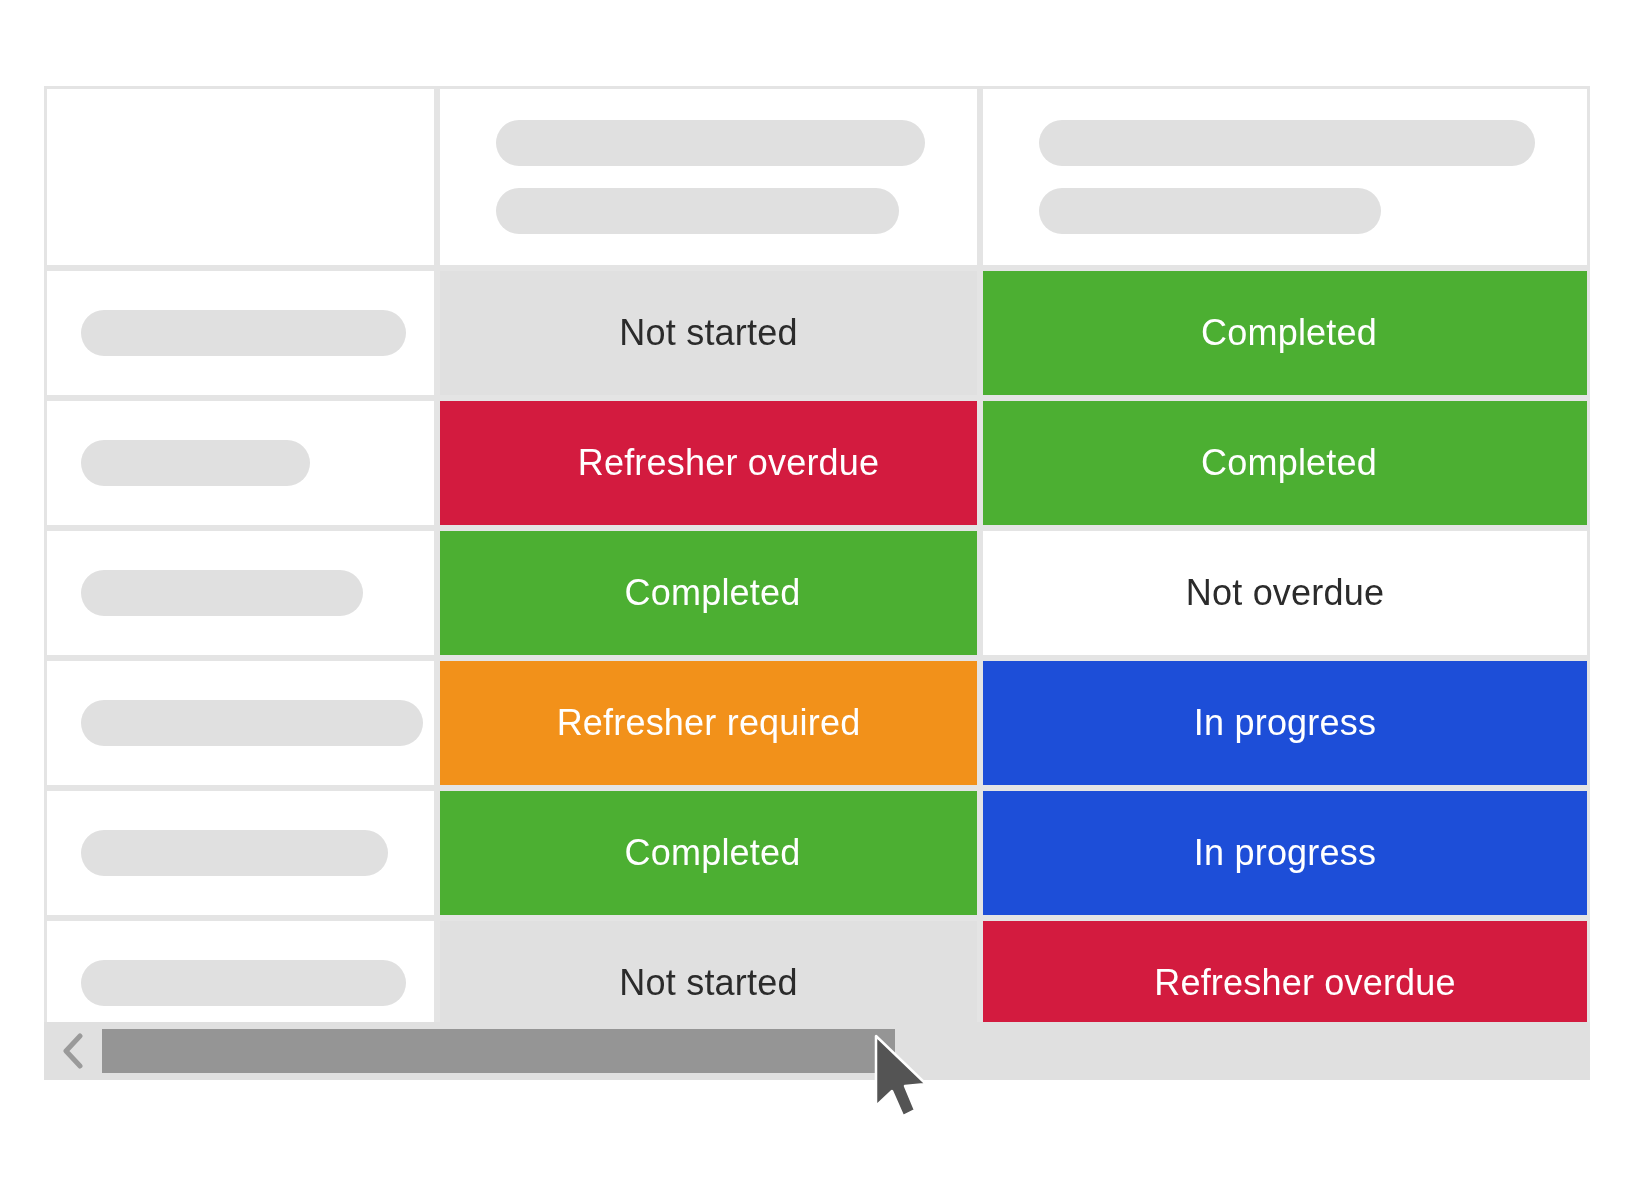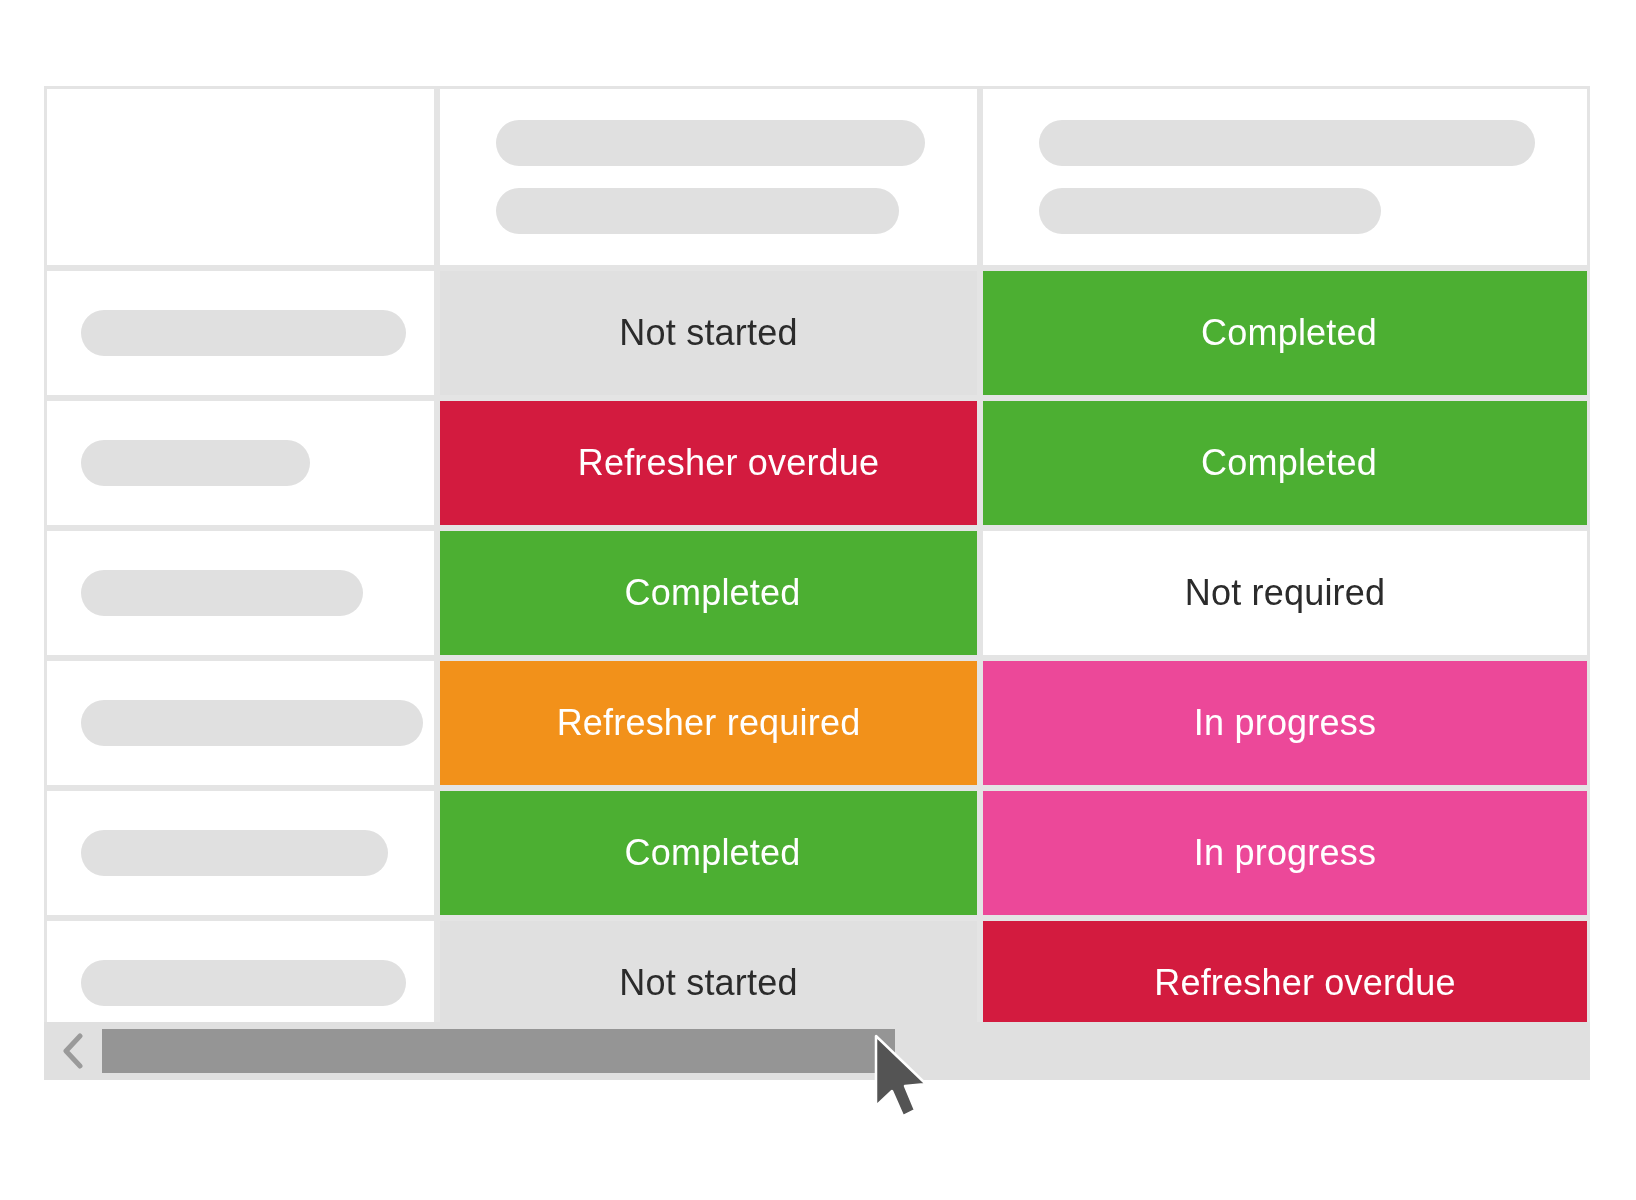"Not required" div.status { text: required -> overdue }
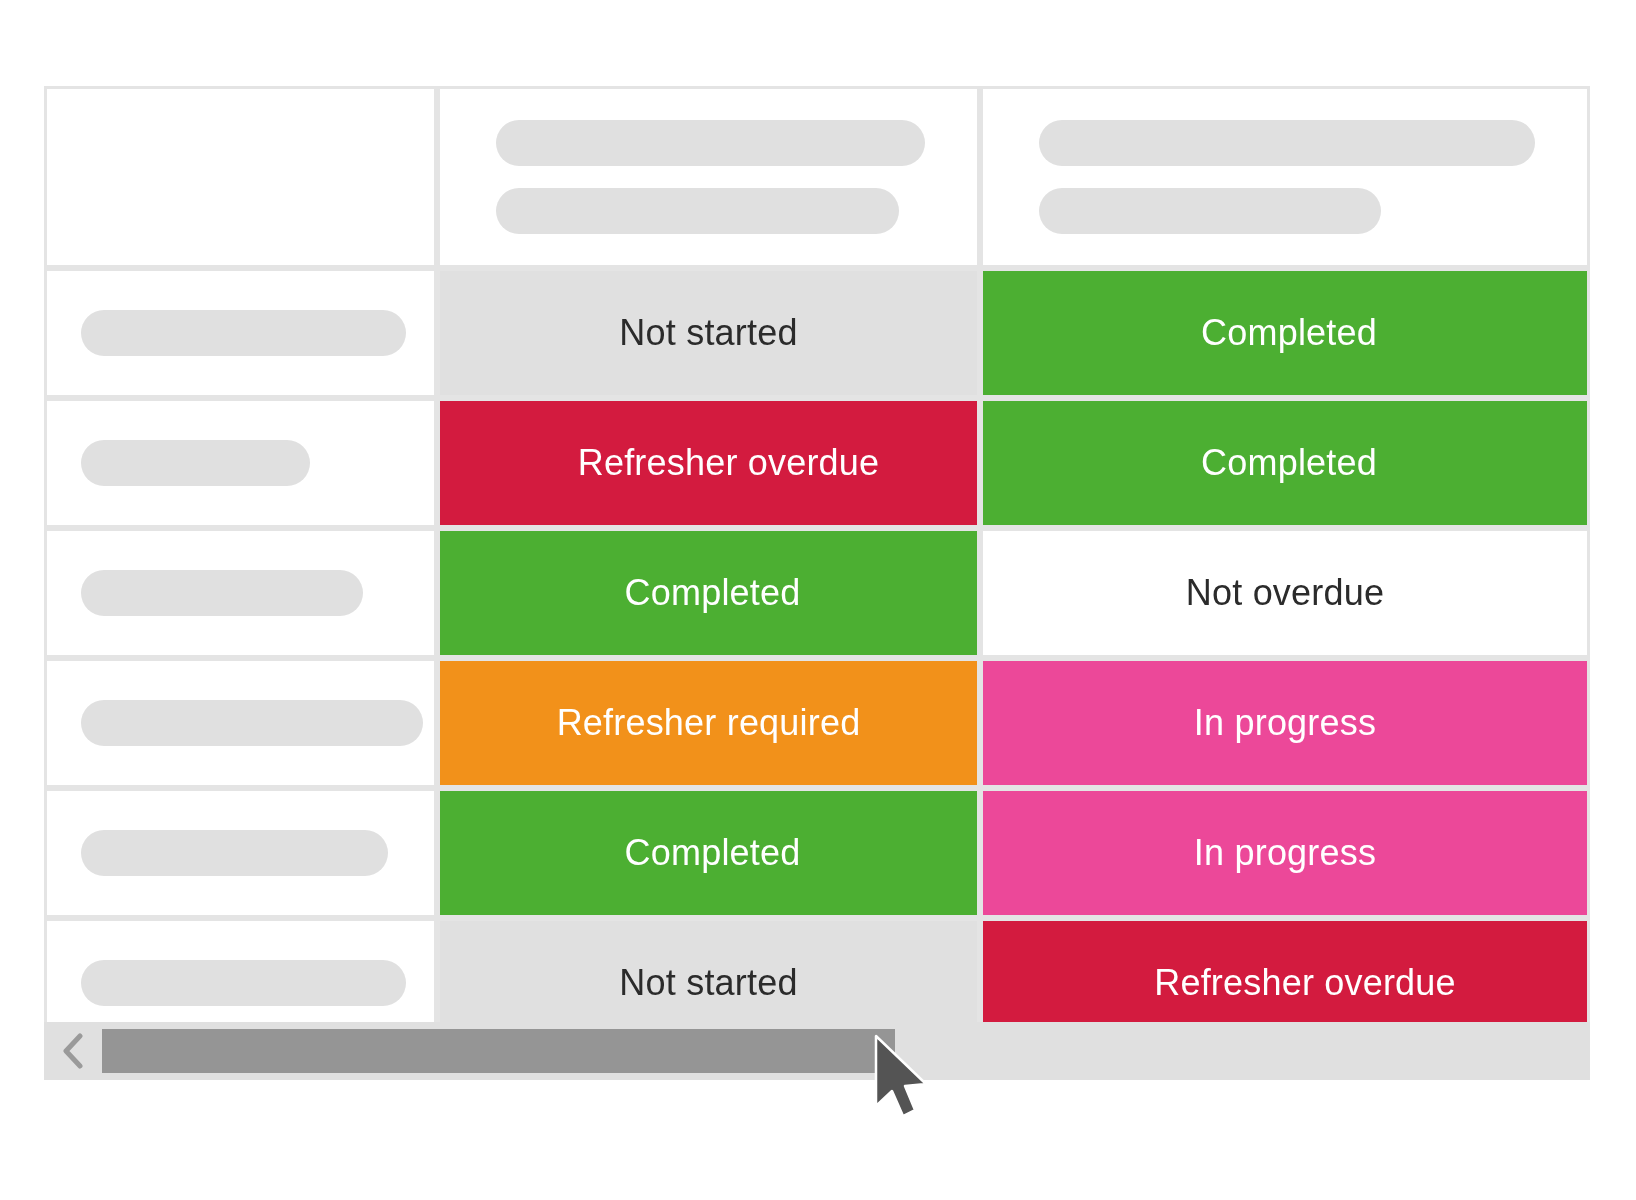"In progress" .st-inprogress { background: #ec4899 -> #1d4ed8 }
